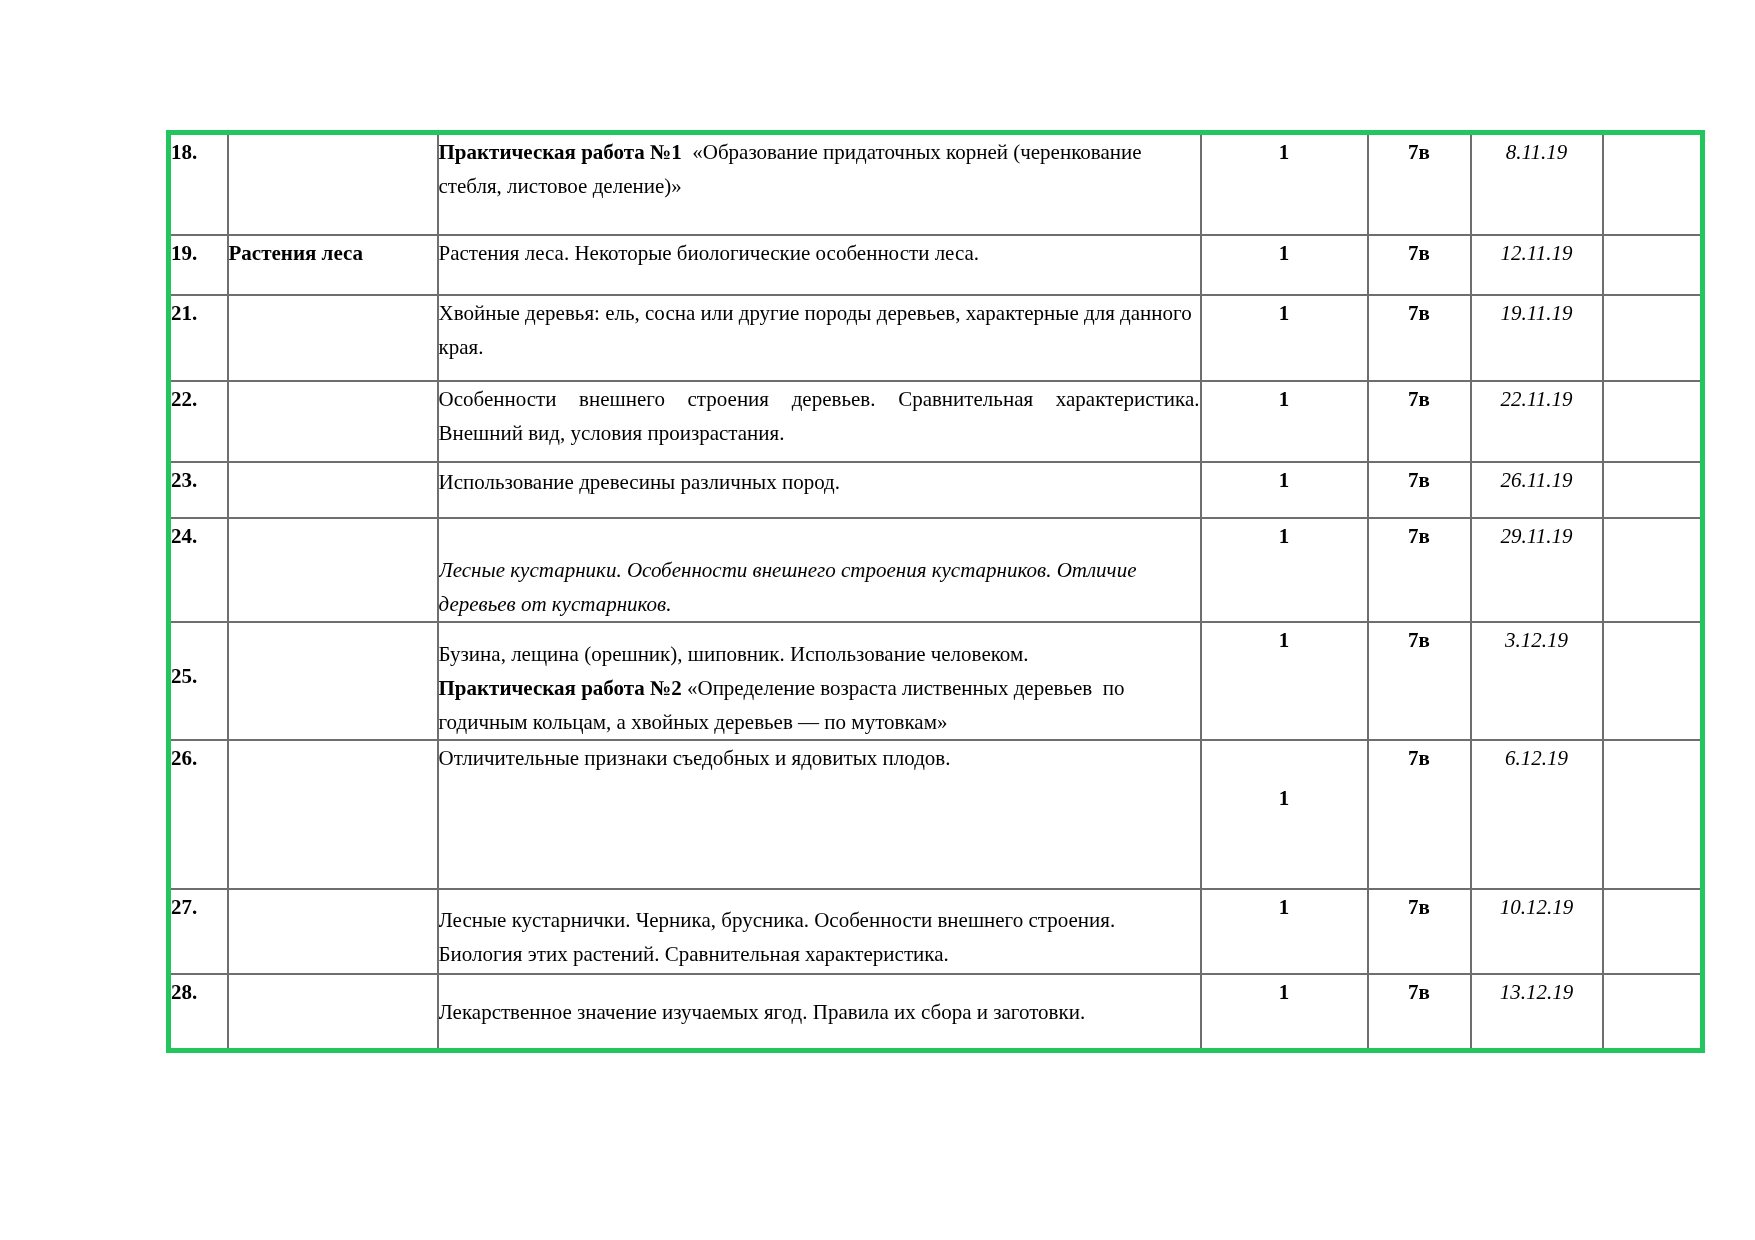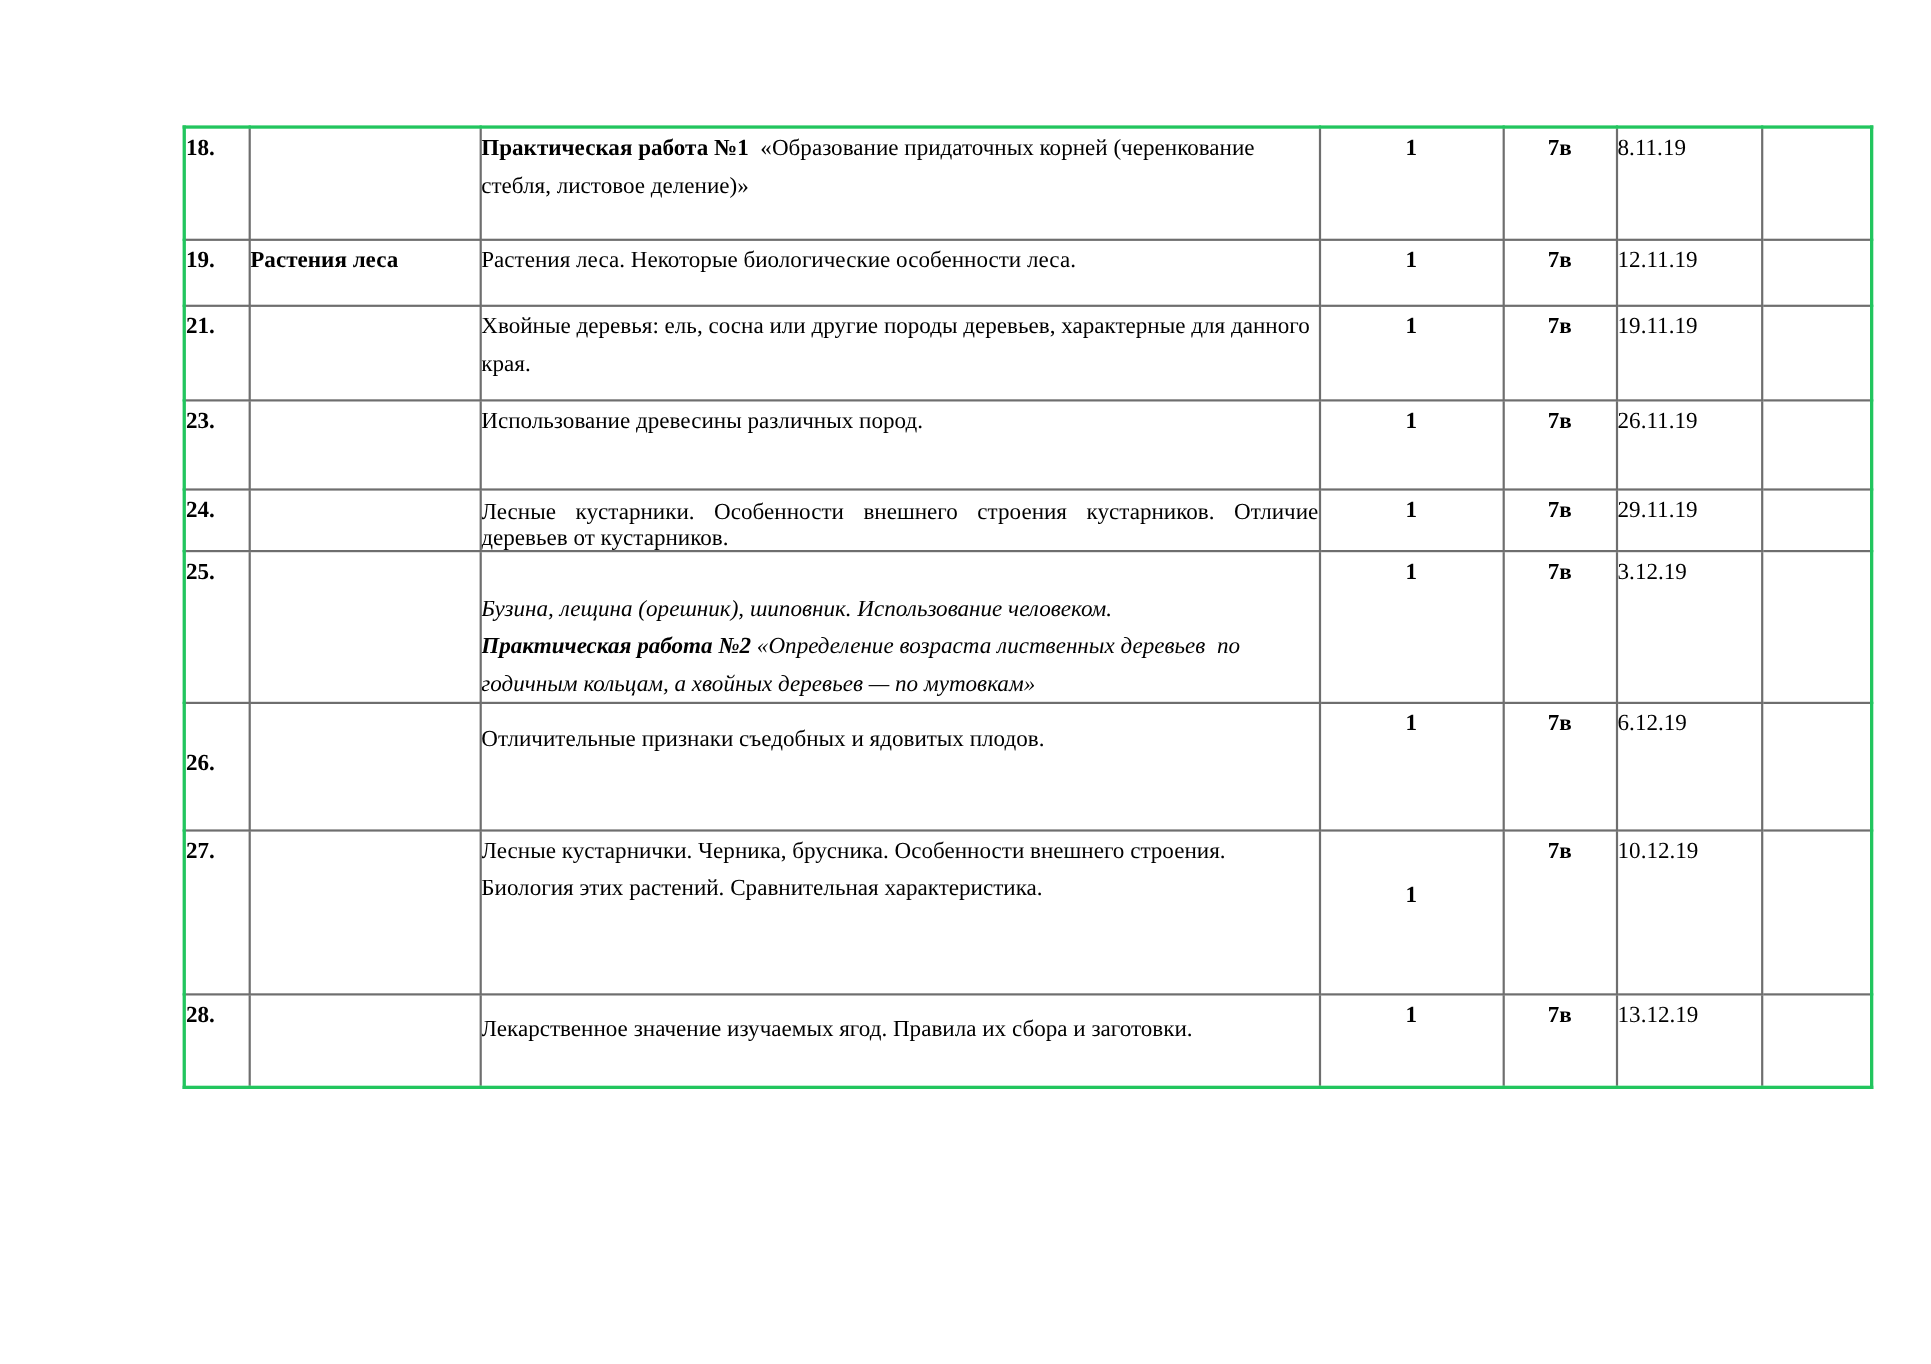"18." table.plan { border: 3px solid #22c55e -> 5px solid #22c55e; top: 114px -> 130px }
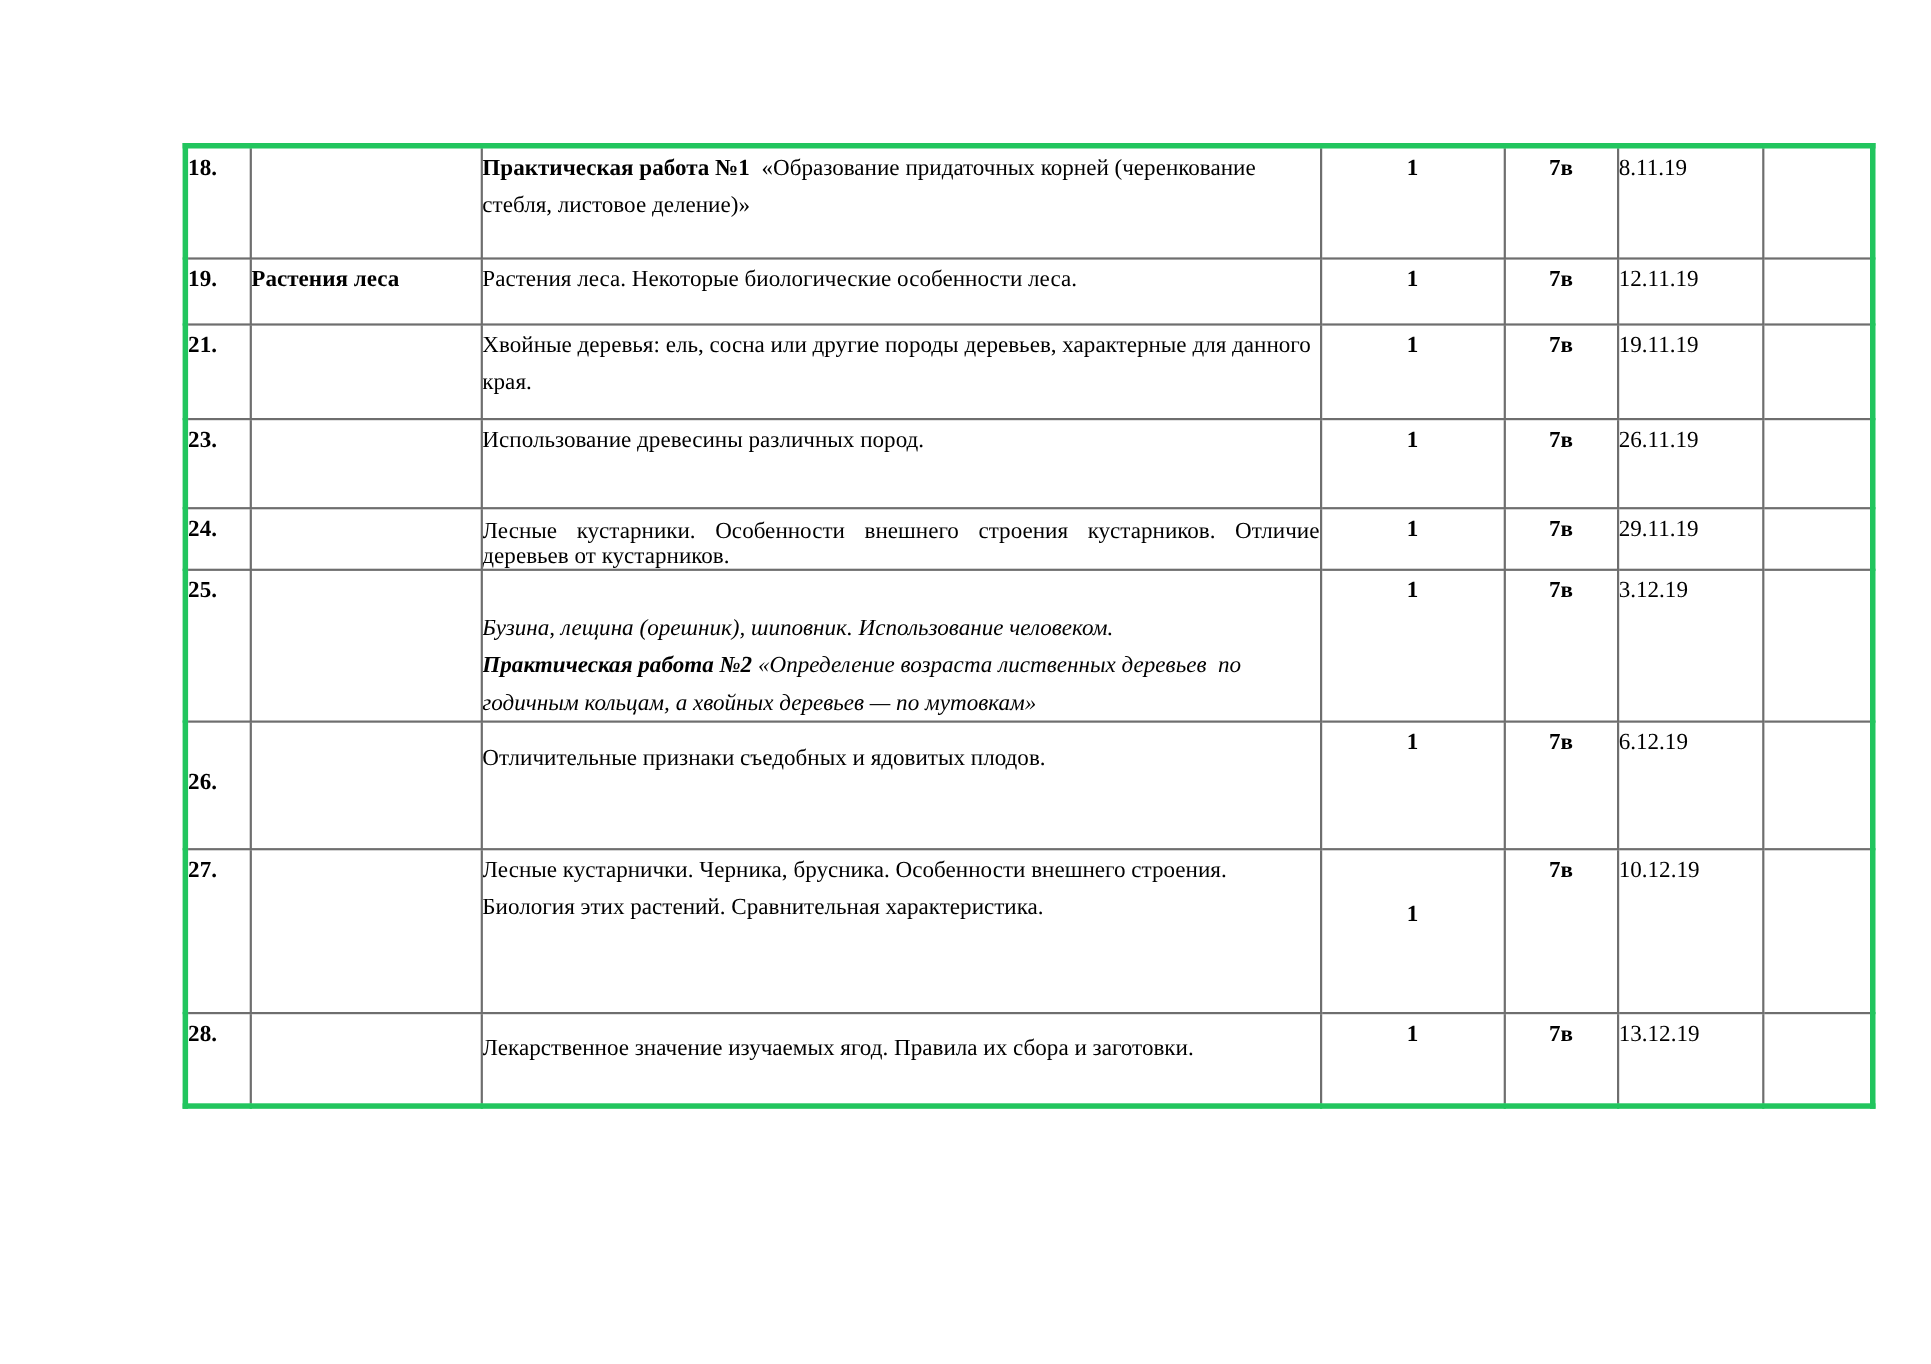"8.11.19" td.date { font-style: none -> italic; text-align: none -> center }
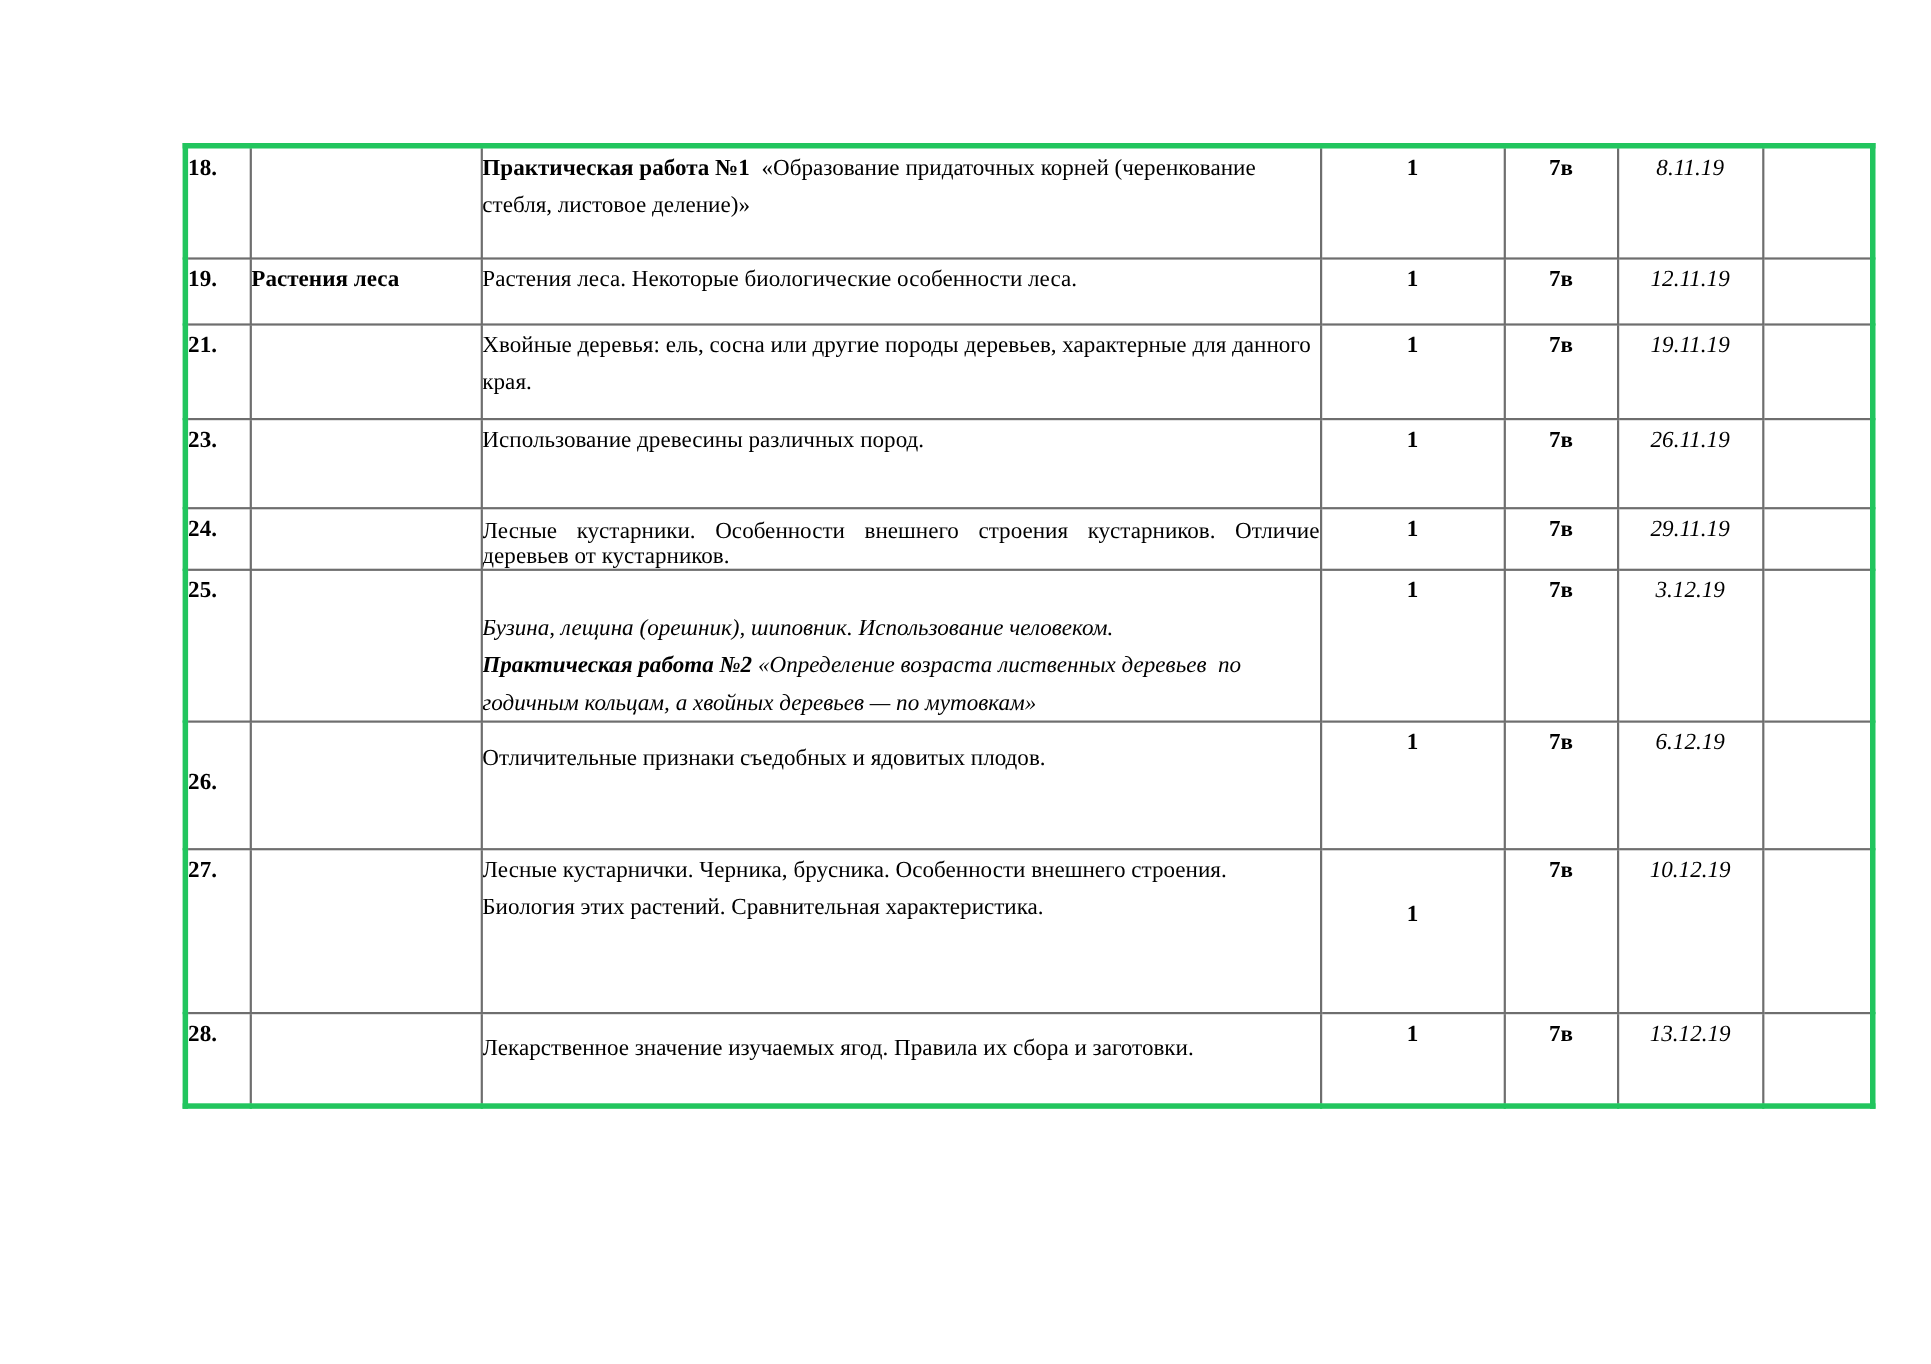"22." tr { html: none -> <tr> <td>22.</td> <td></td> <td> <p><span>Особенности внешнего строения деревьев. Сравнительная характеристика. Внешний вид, условия произрастания.</span></p> </td> <td>1</td> <td>7в</td> <td>22.11.19</td> <td></td> </tr> }
